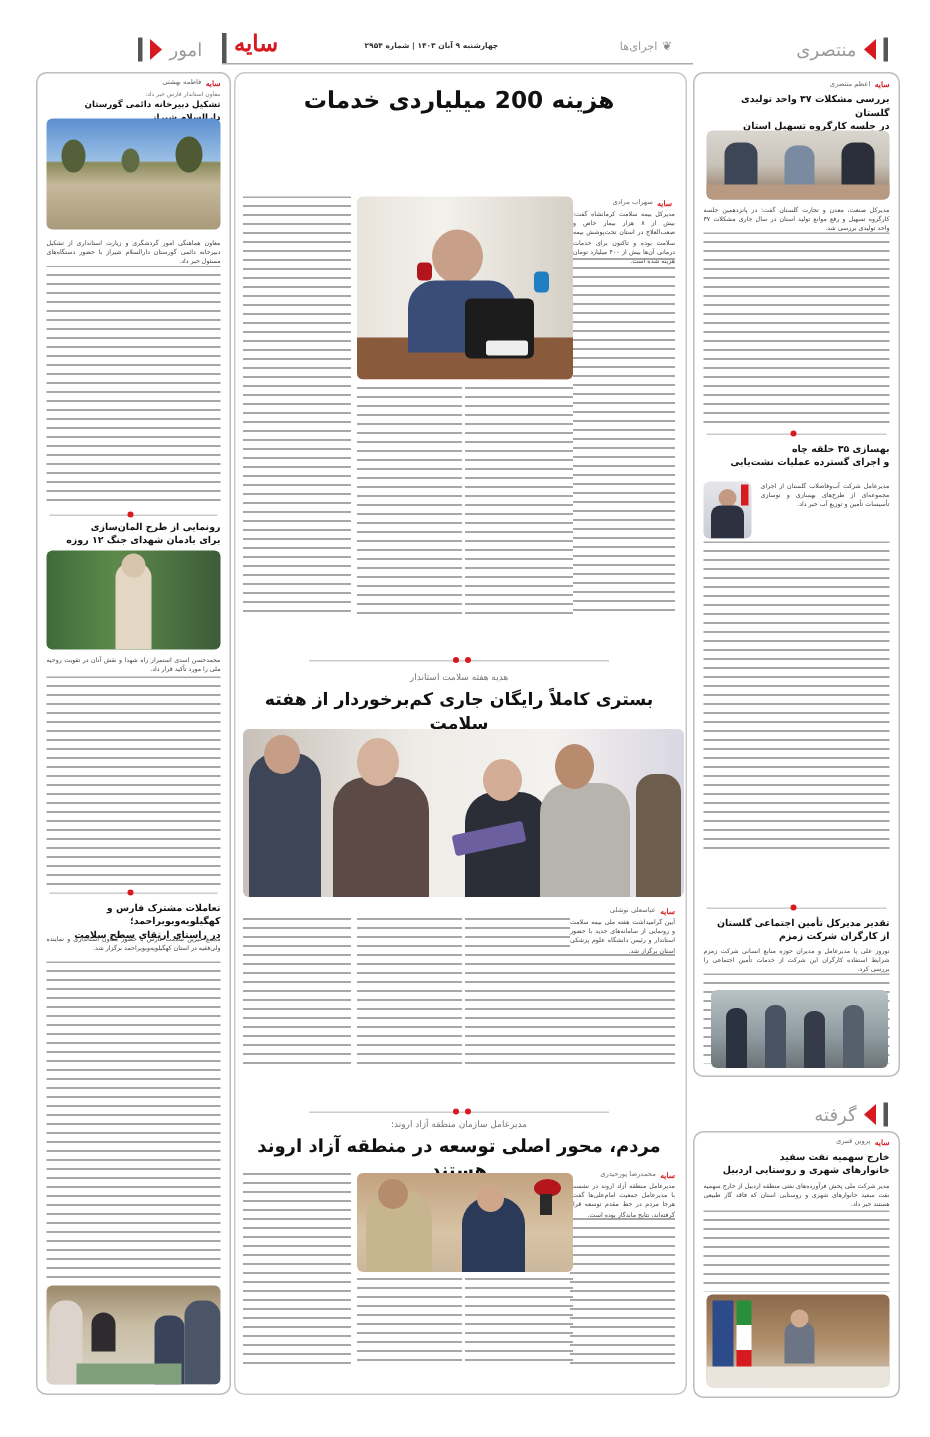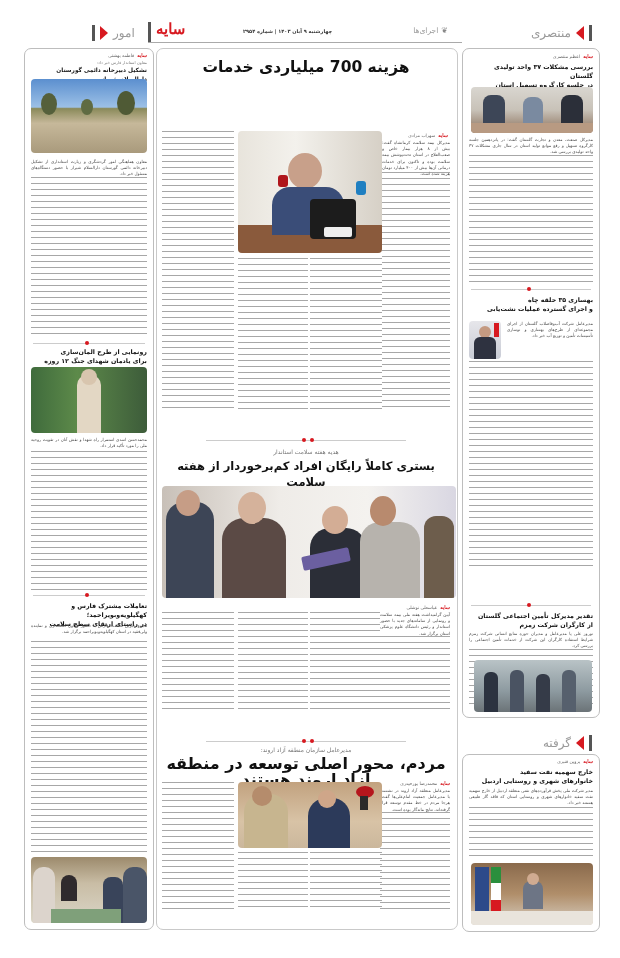"هزینه 700 میلیاردی خدمات" div { text: 700 -> 200 }
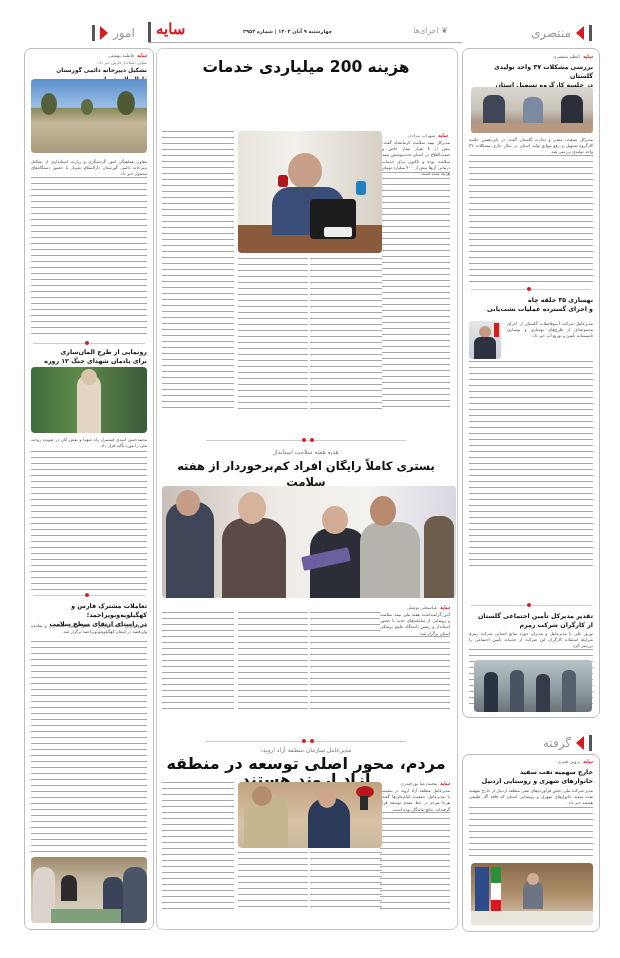"بستری کاملاً رایگان افراد کم‌برخوردار" div.abs { text: افراد -> جاری }
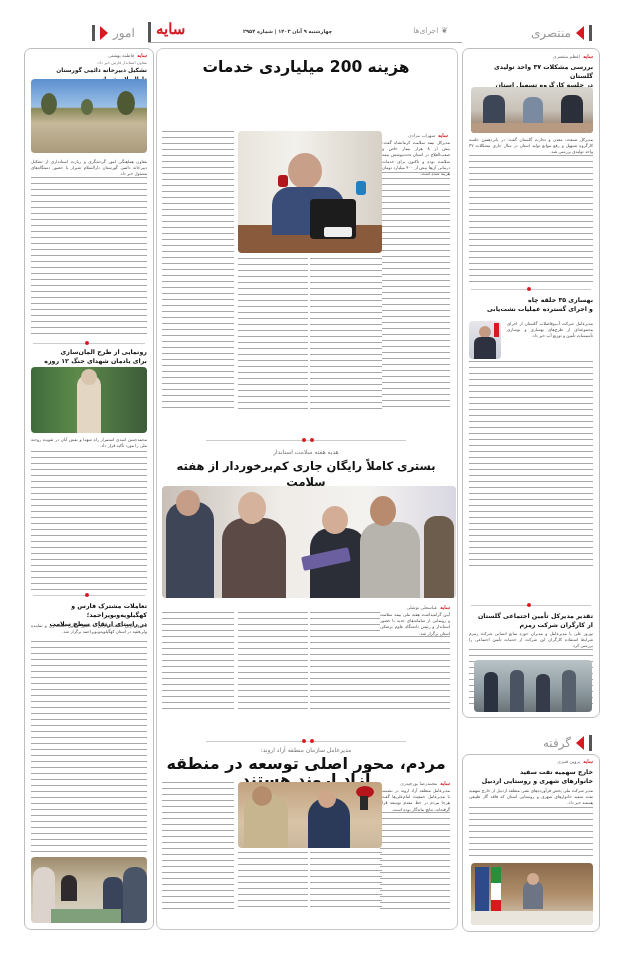"مردم، محور اصلی توسعه در" div.abs { font-size: 16px -> 12px }
